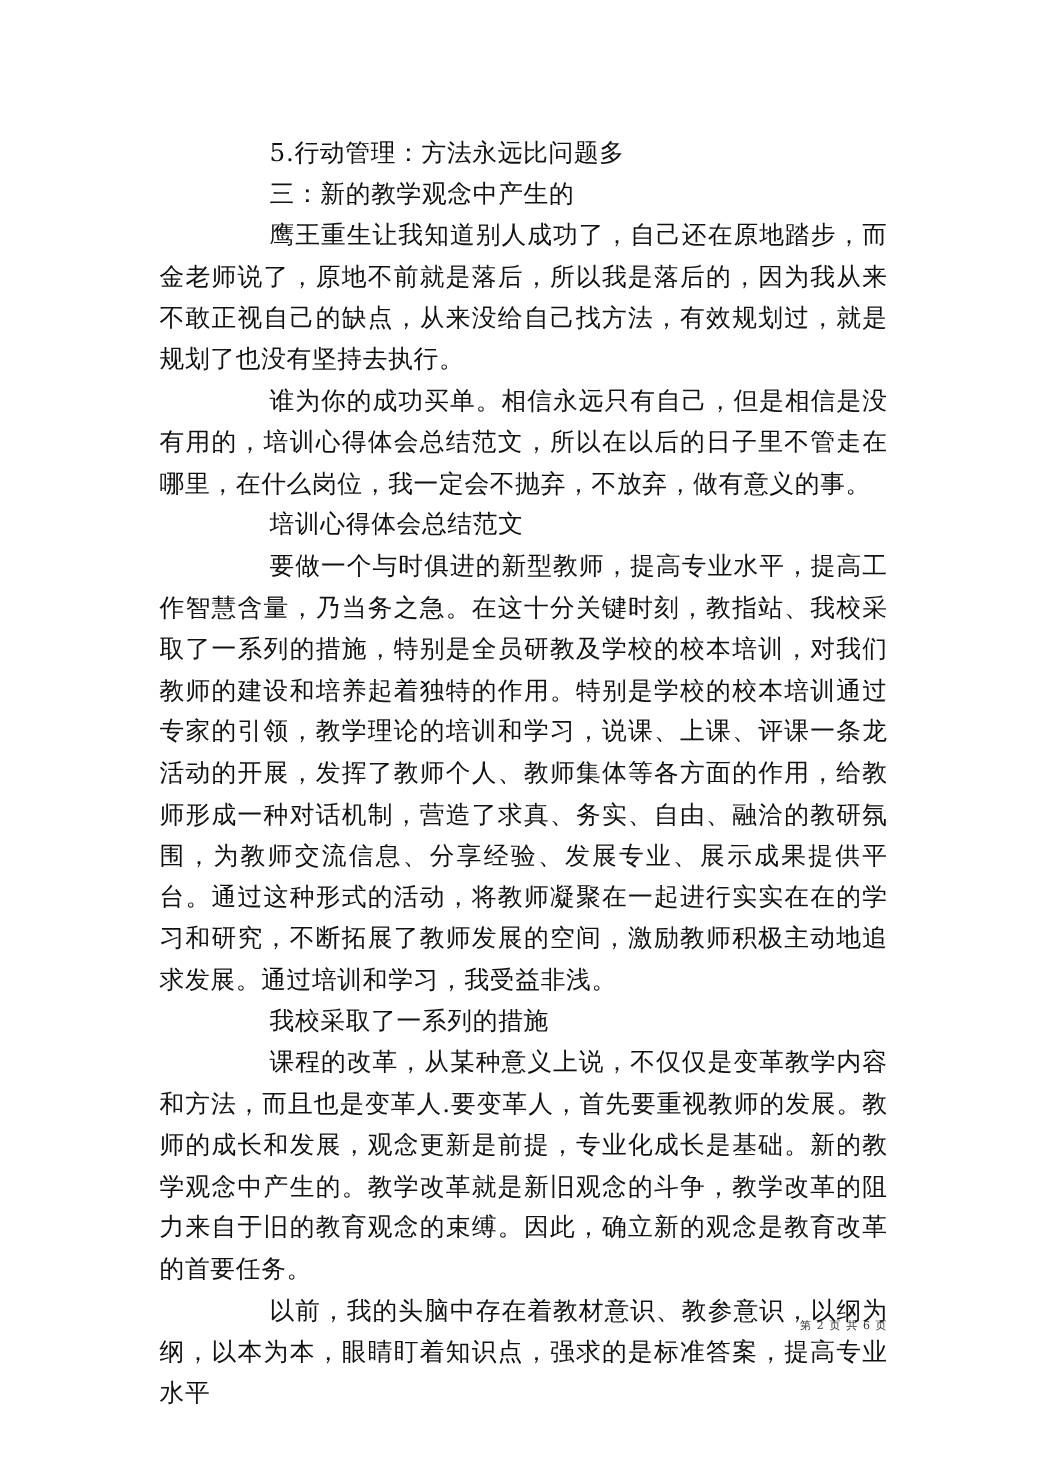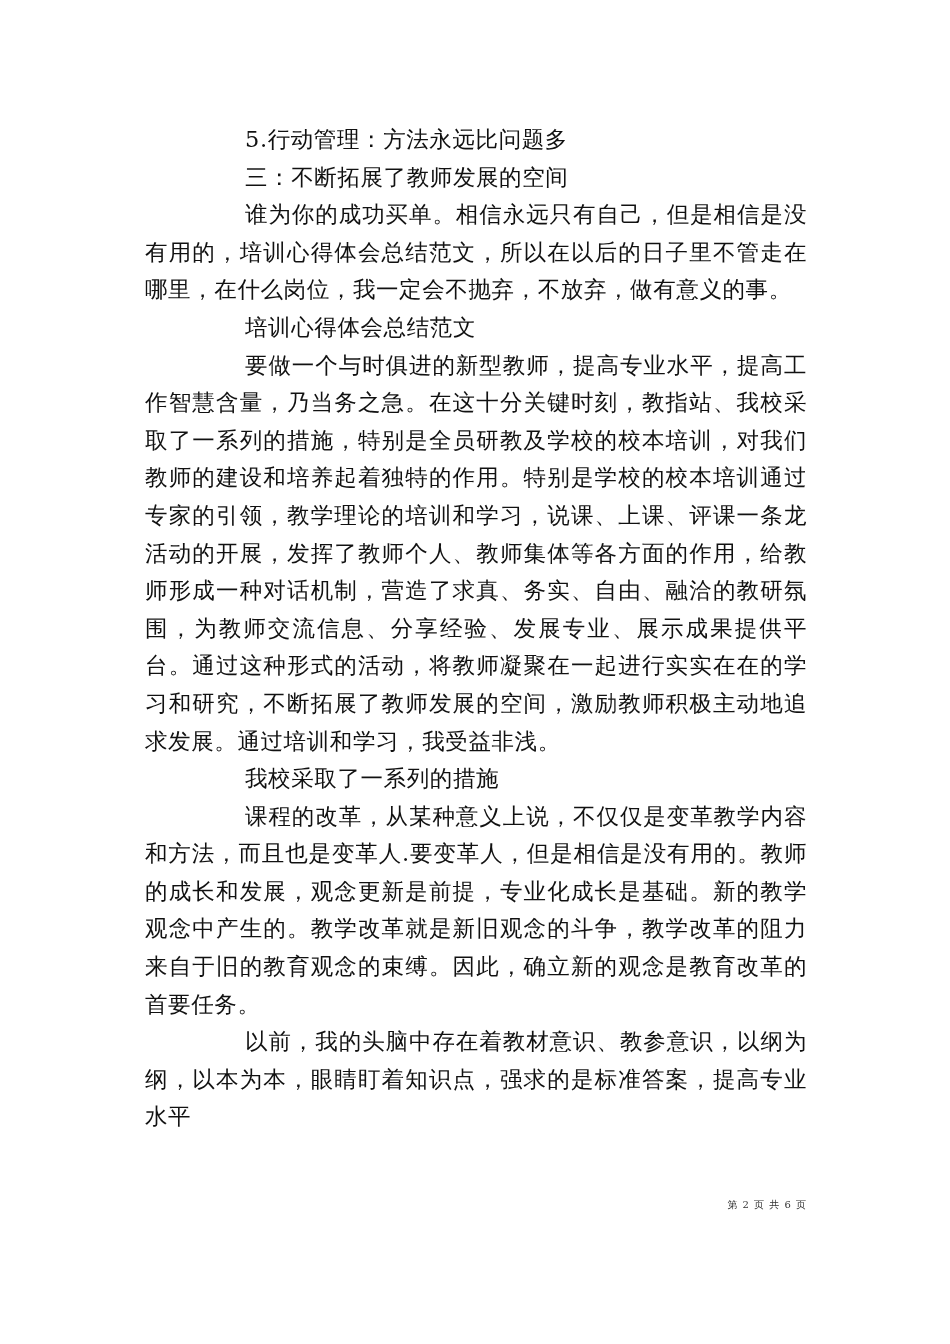"三：不断拓展了教师发展的空间" p.heading { text: 不断拓展了教师发展的空间 -> 新的教学观念中产生的 }
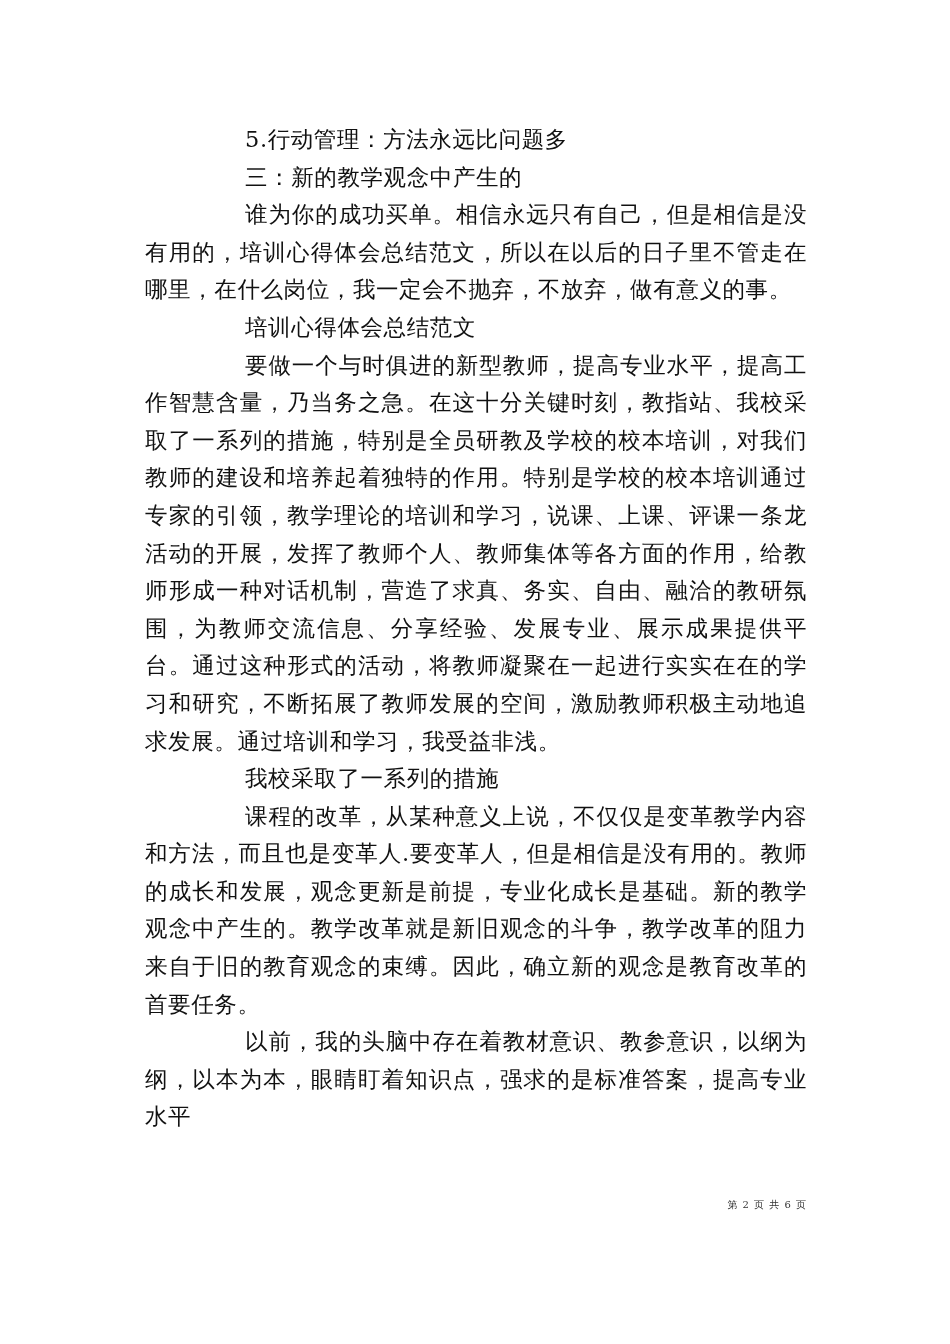"鹰王重生让我知道别人成功了，自己还在原地踏步，而金老师说了，原地不前就是落后，所" p.para { html: none -> <p>鹰王重生让我知道别人成功了，自己还在原地踏步，而金老师说了，原地不前就是落后，所以我是落后的，因为我从来不敢正视自己的缺点，从来没给自己找方法，有效规划过，就是规划了也没有坚持去执行。</p> }
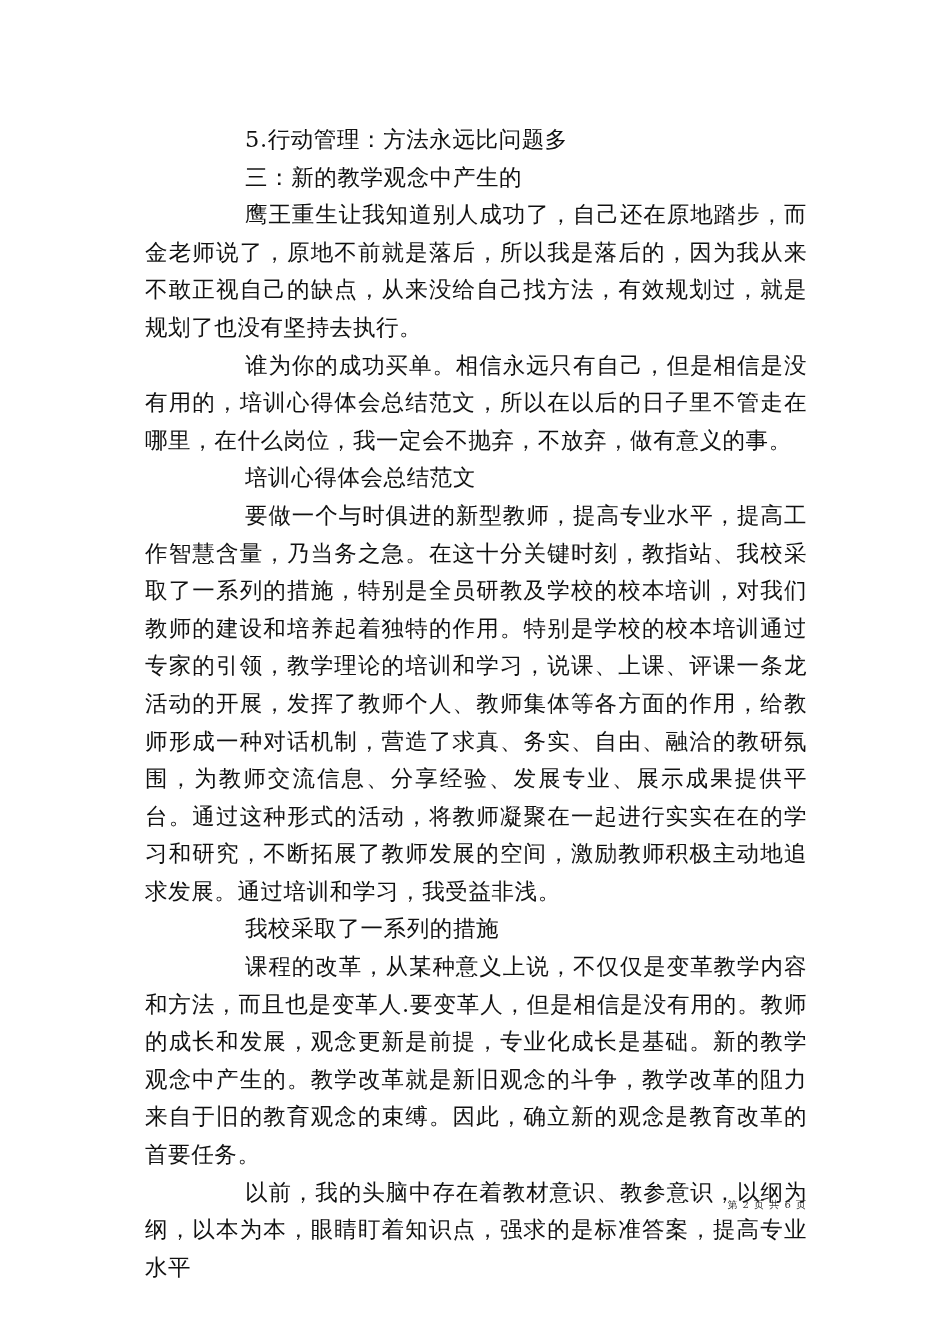"课程的改革，从某种意义上说，不仅仅是变革教学内容和方法，而且也是变革人.要变革人" p.para { text: 但是相信是没有用的 -> 首先要重视教师的发展 }
